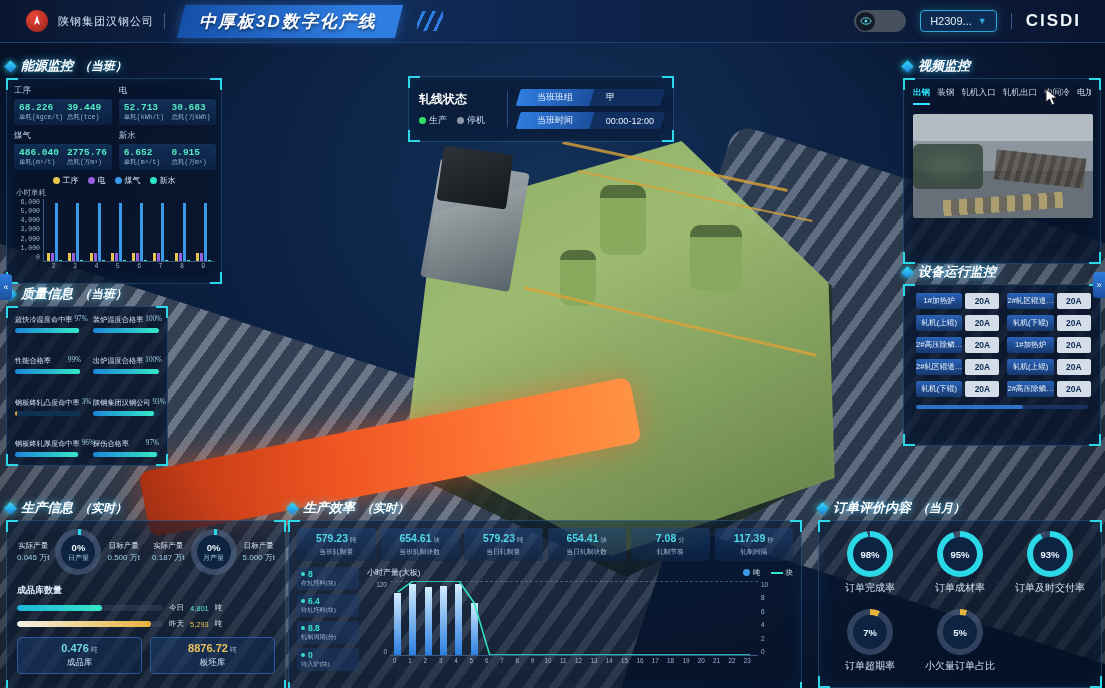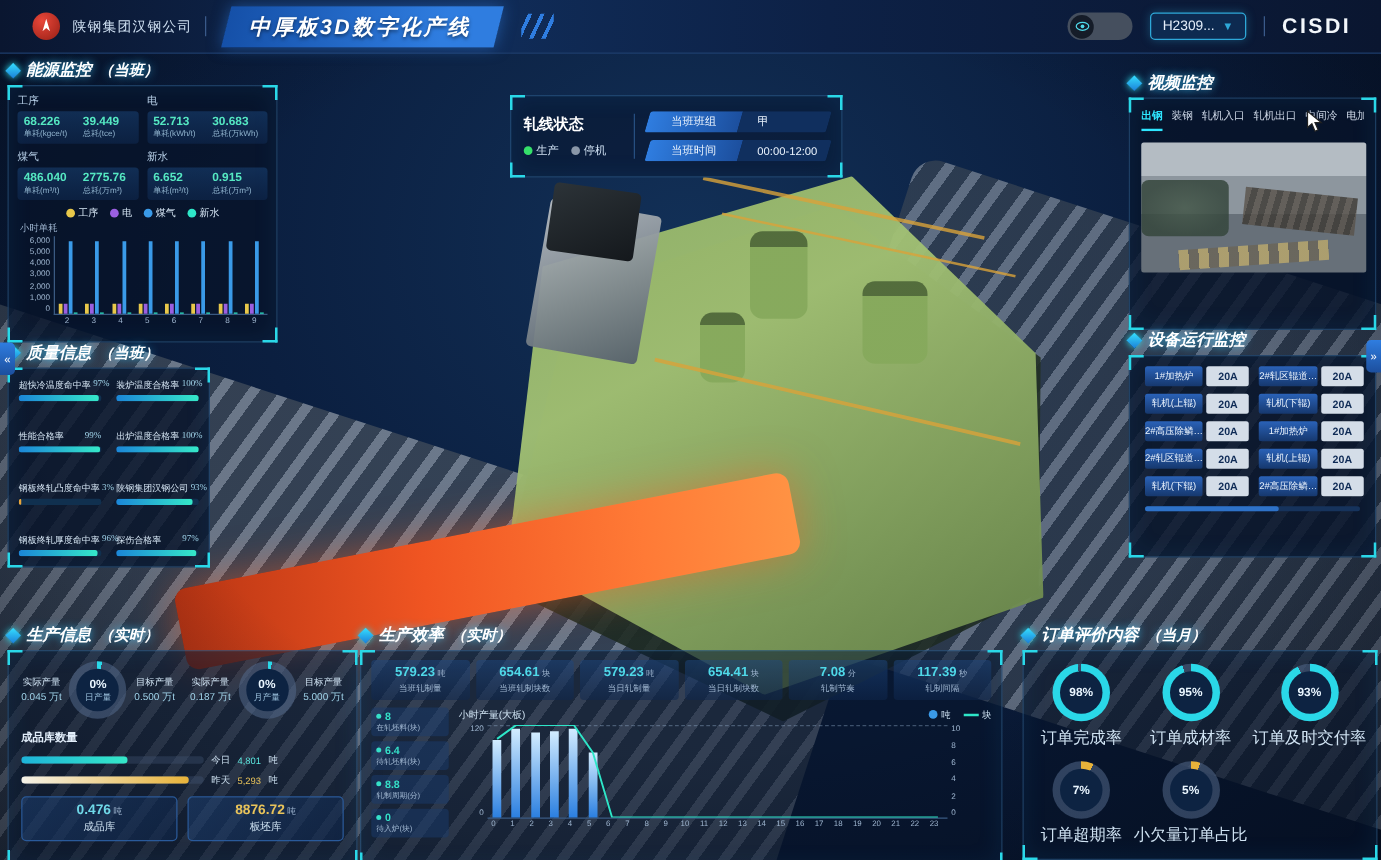"能源监控" .energy { top: 46px -> 56px }
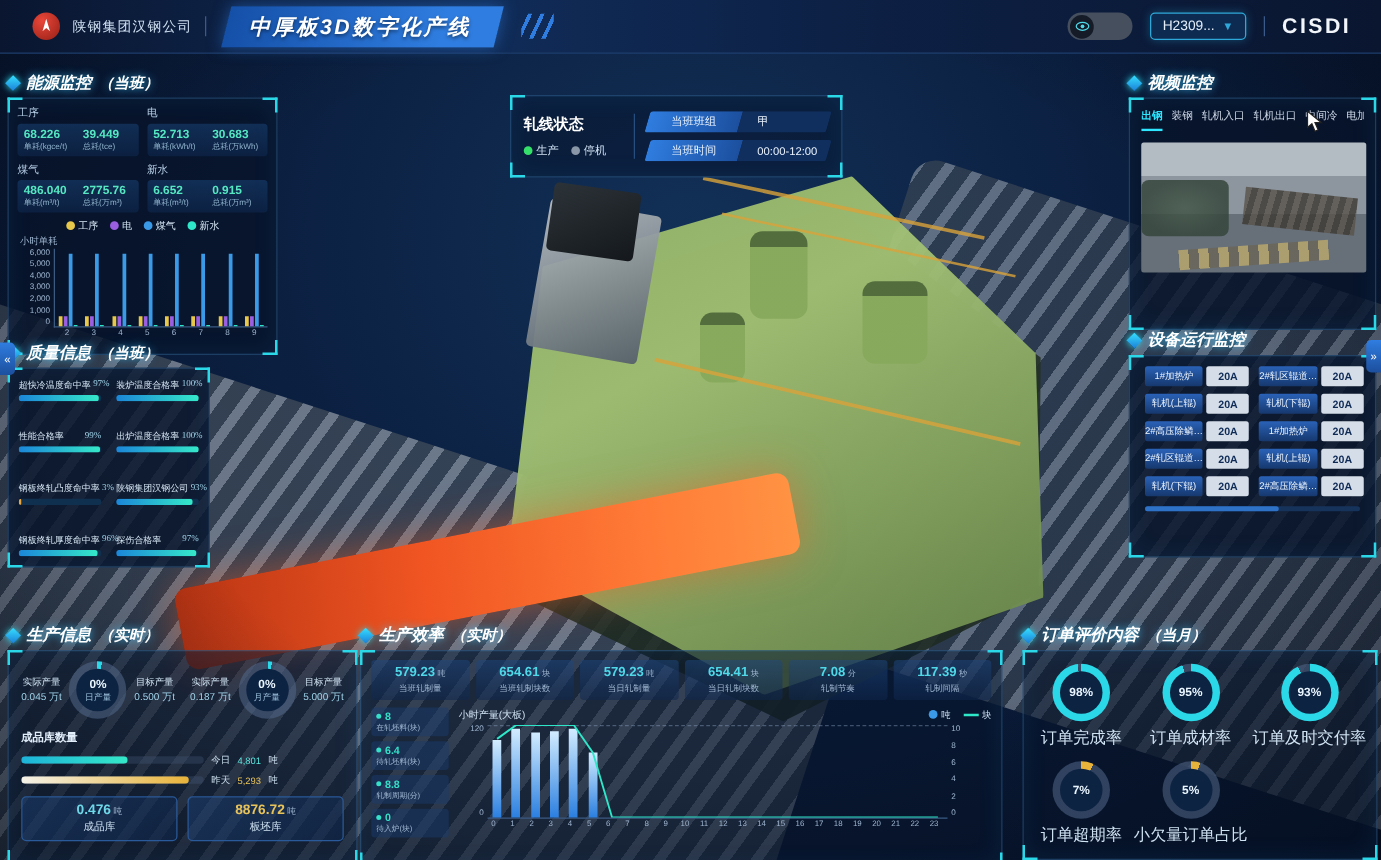"工序" .energy .pbox { font-family: none -> Liberation Mono, monospace }
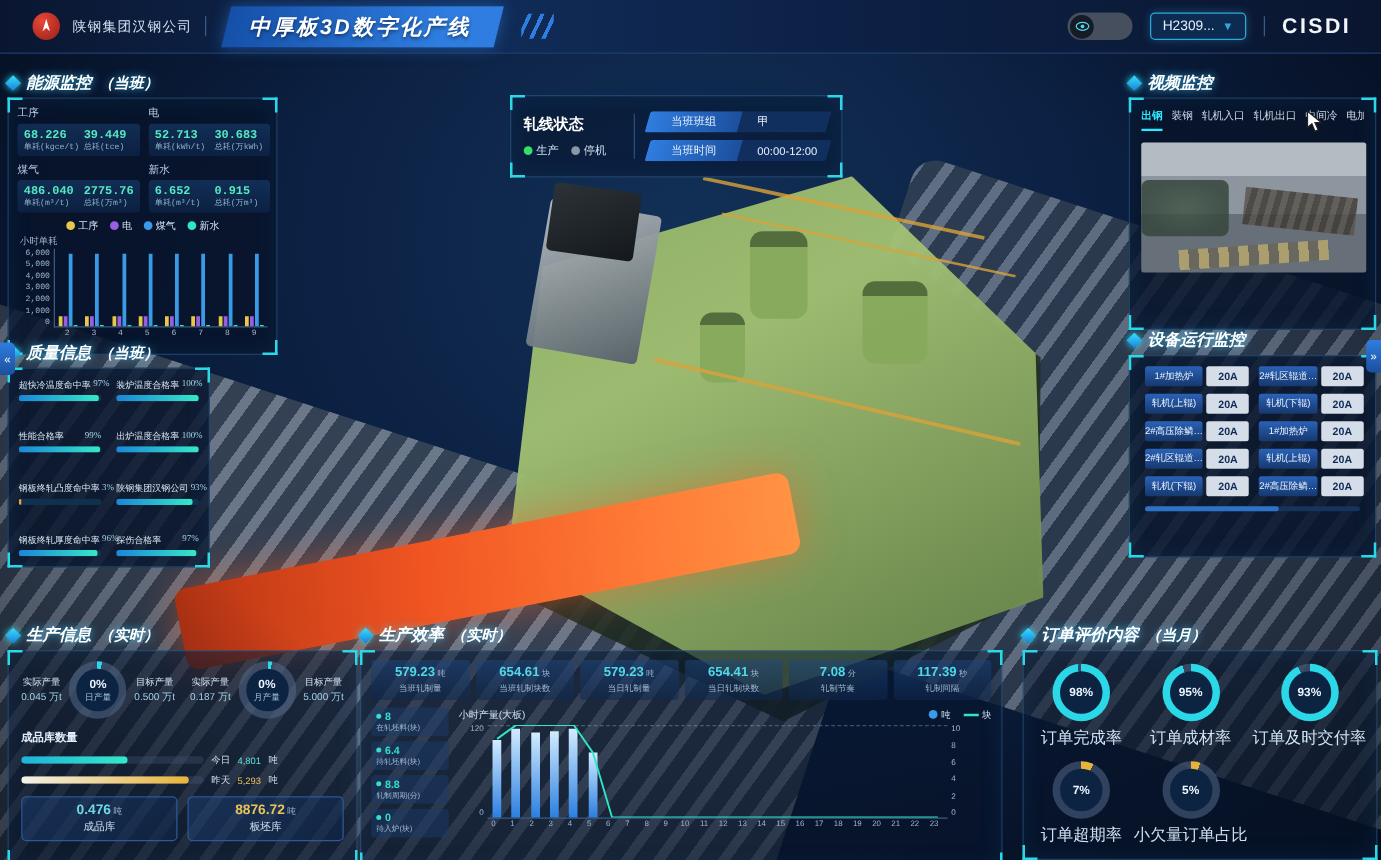"质量信息" .quality { top: 272px -> 284px }
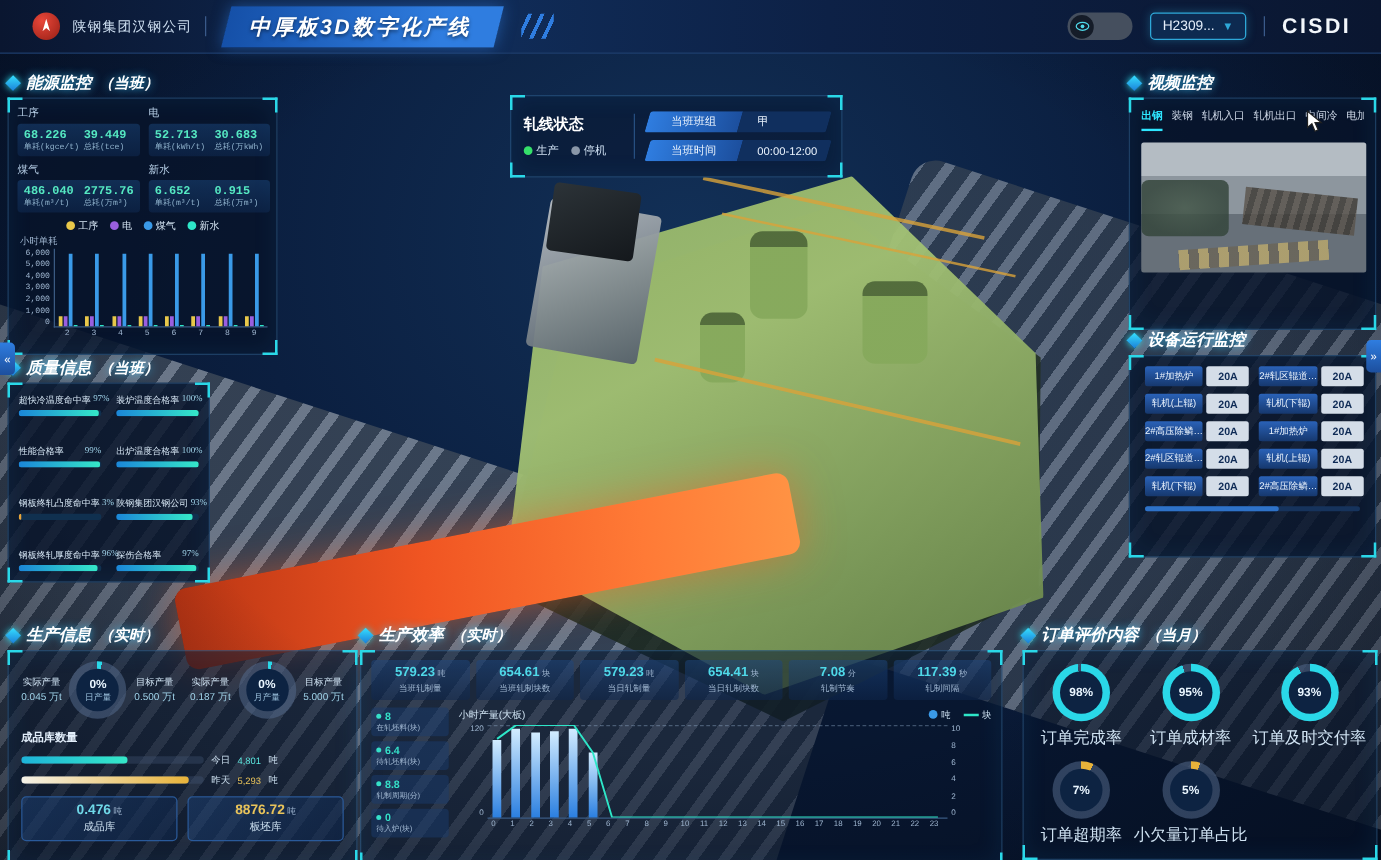"订单完成率" .gauge-lab { font-size: 13px -> 10px }
